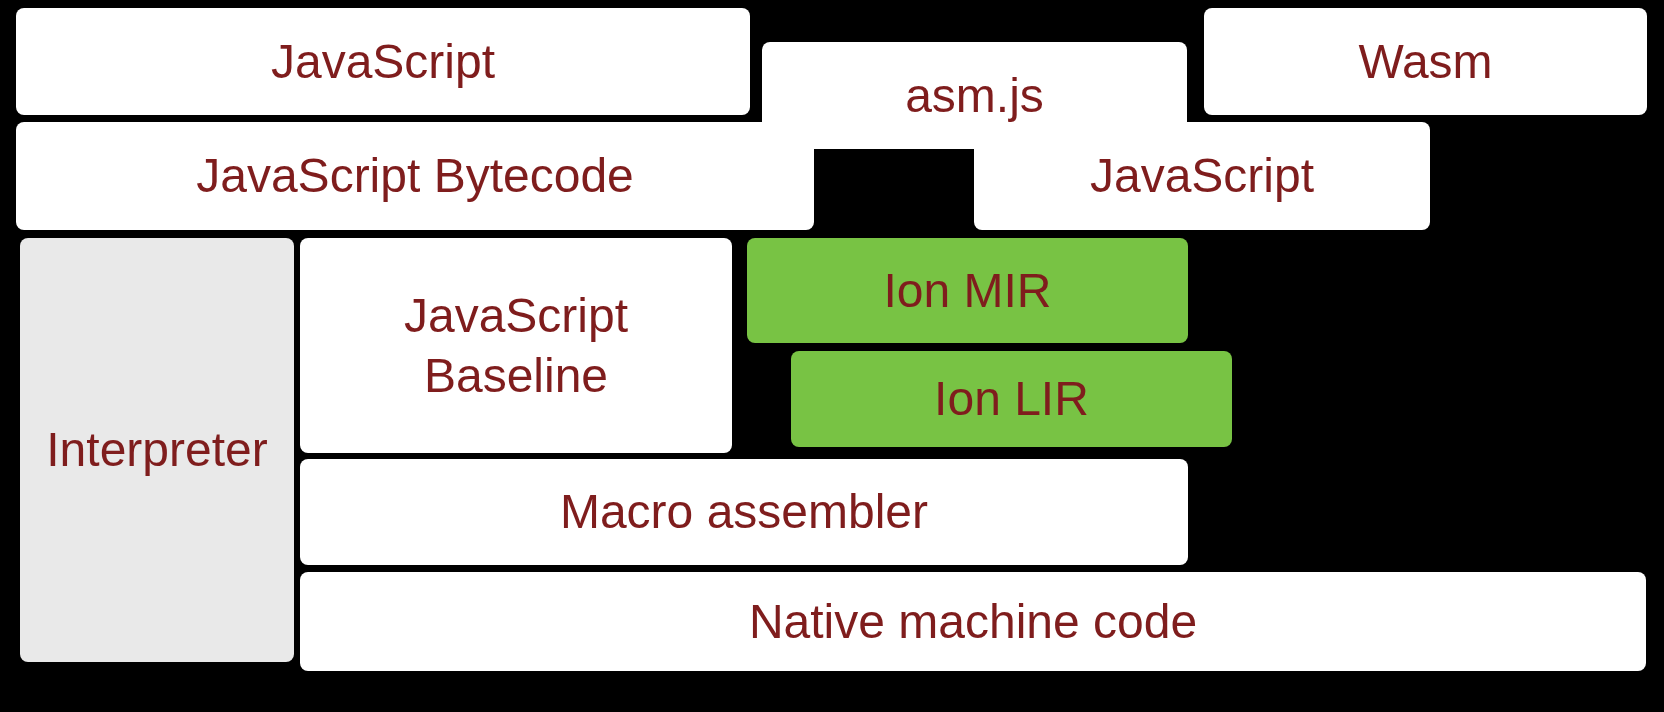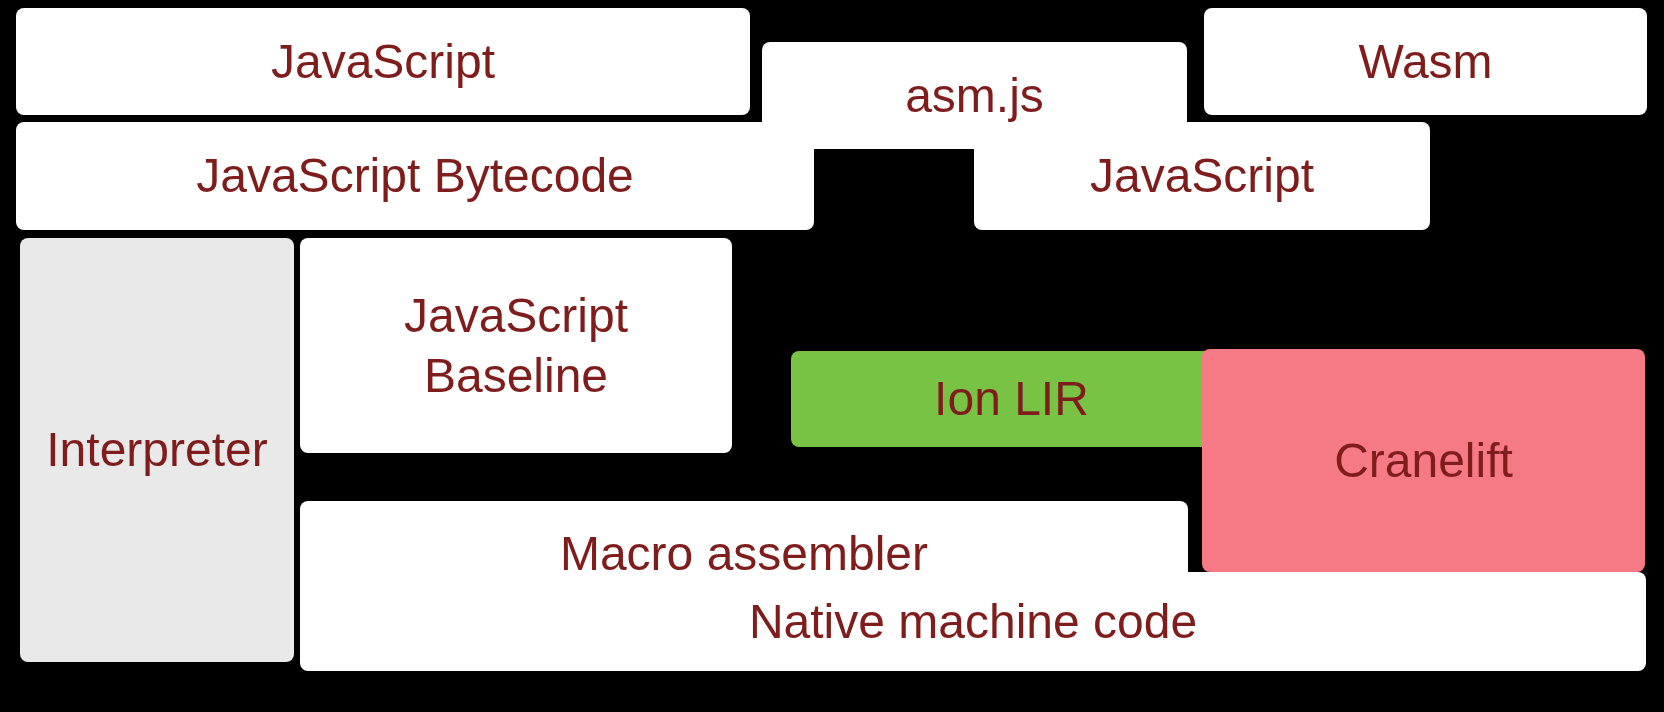"Ion MIR" div.box { html: none -> <div>Ion MIR</div> }
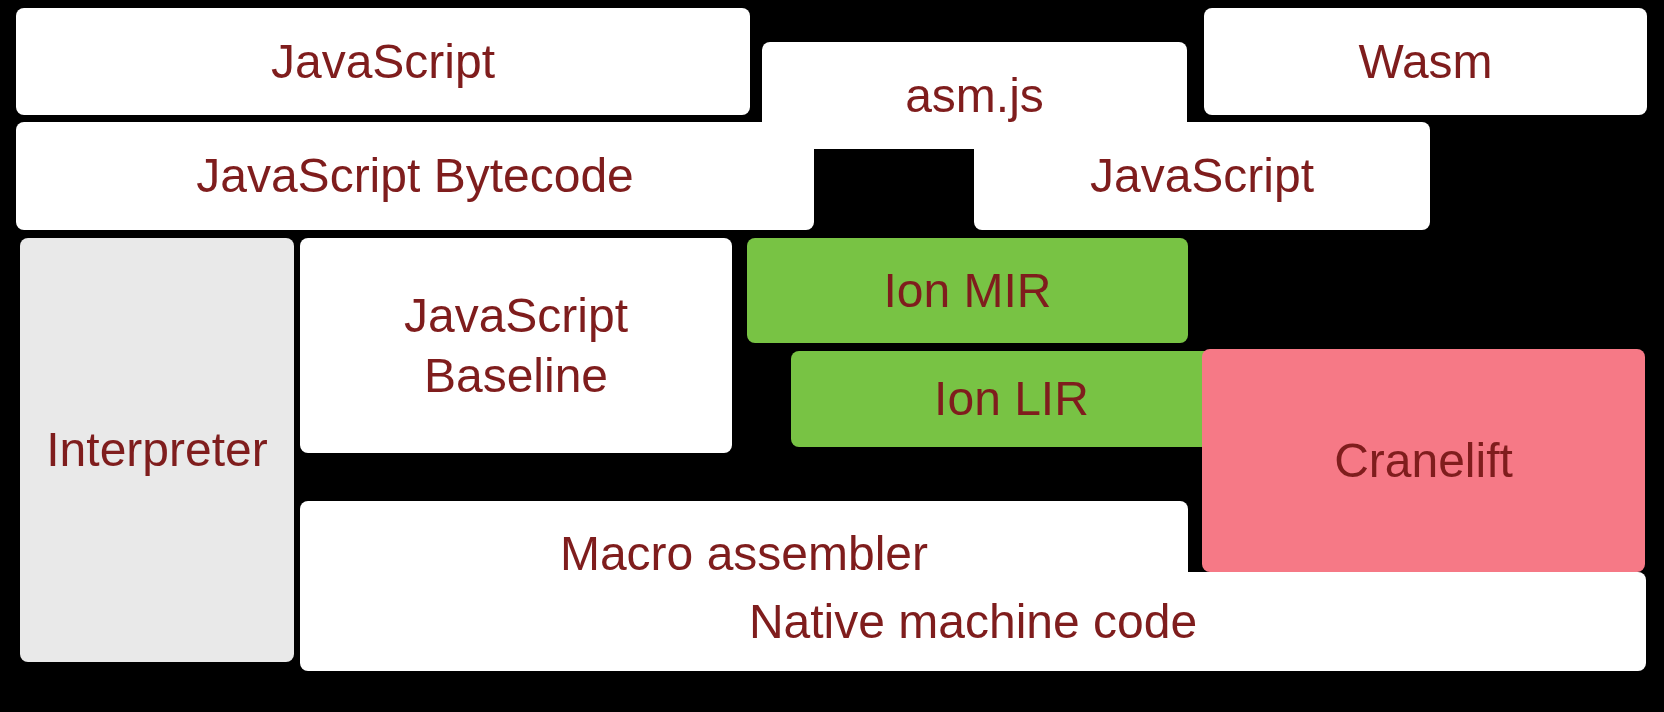"Cranelift" div.box { html: <div>Cranelift</div> -> none }
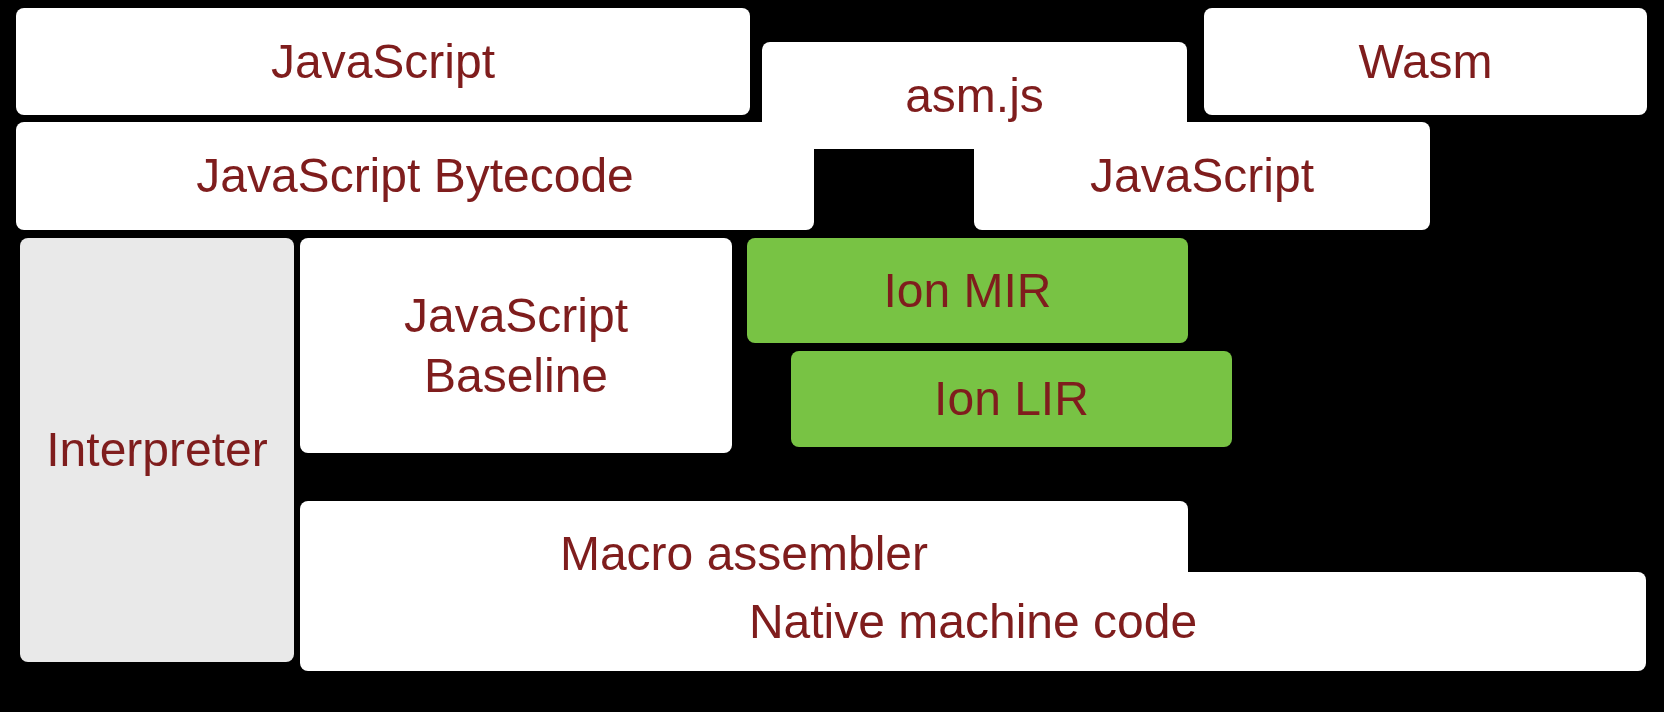"Macro assembler" .pos-macro { margin-top: 42px -> none }
